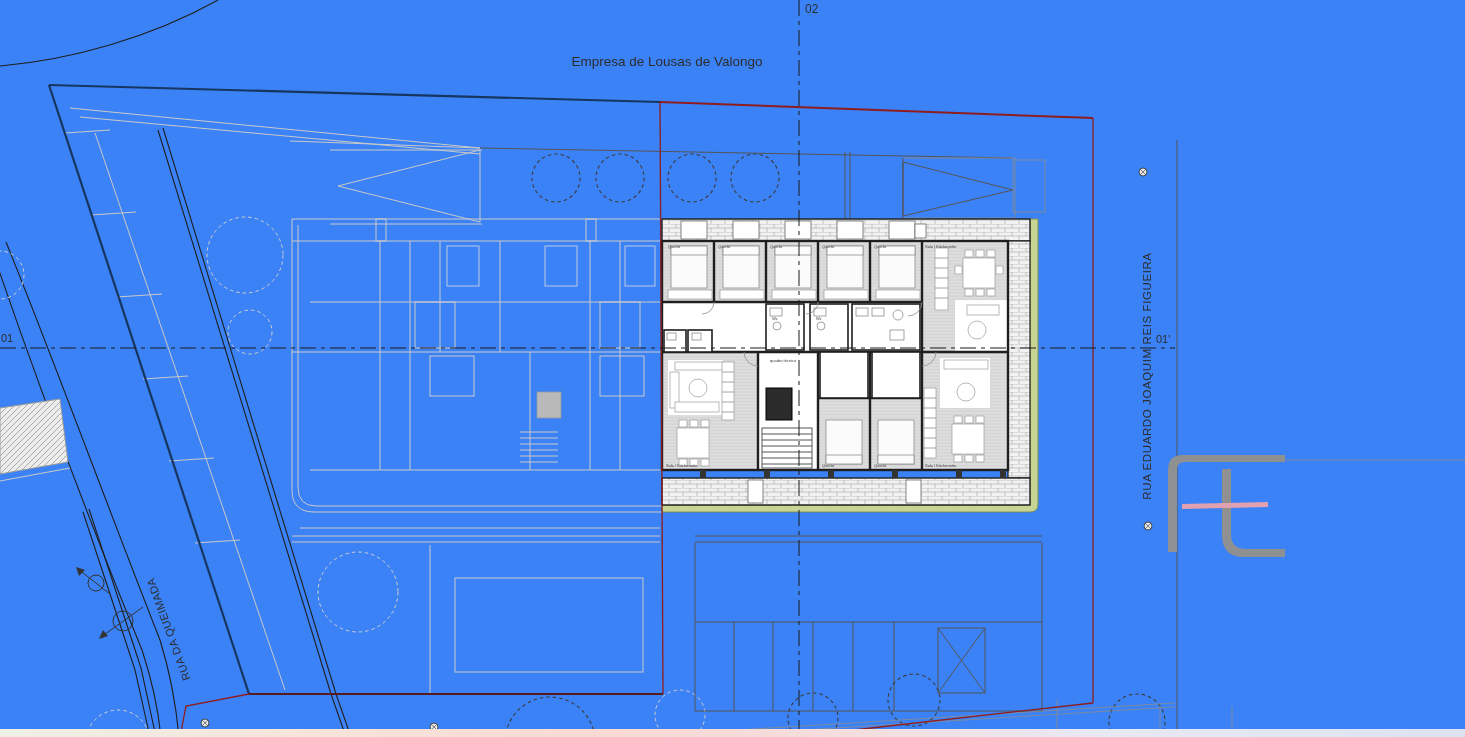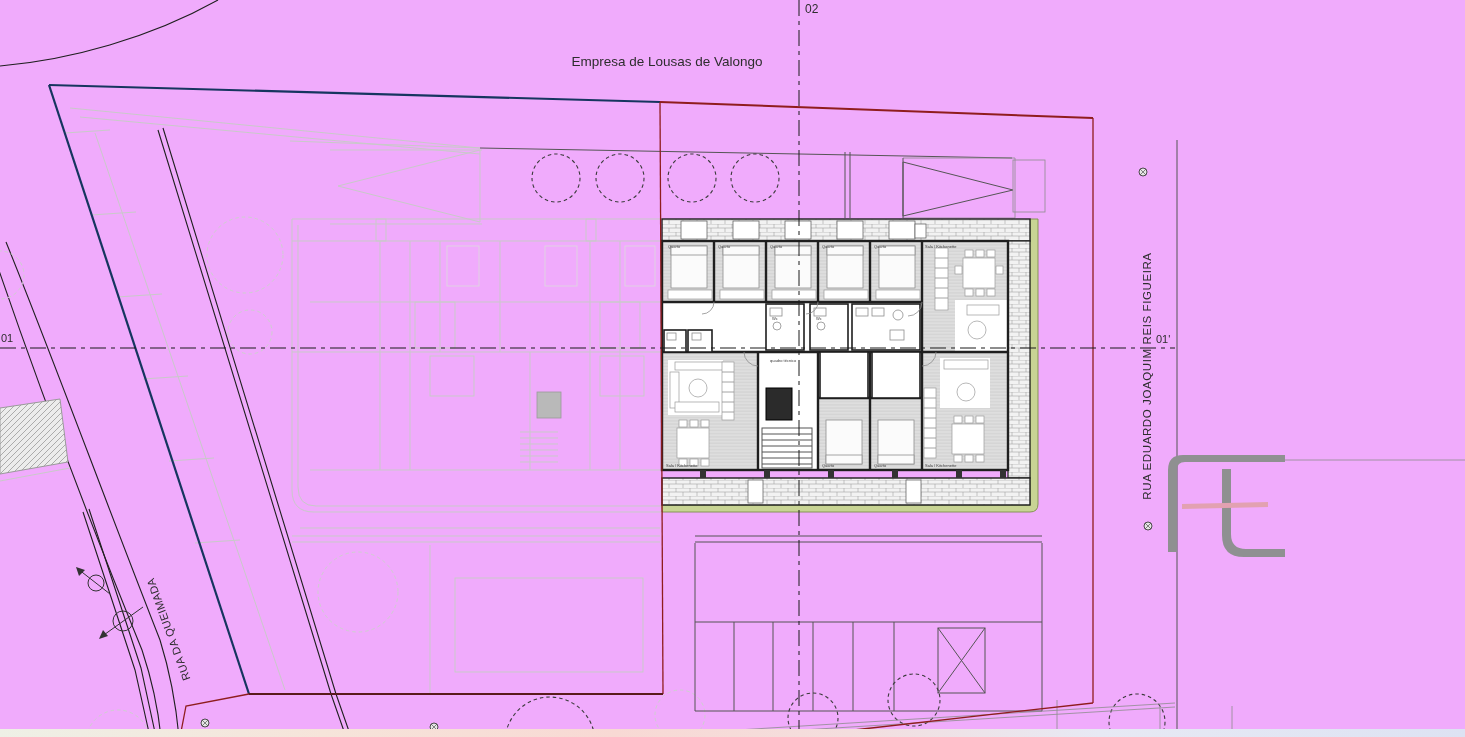"02" #stage { background: #f0abfc -> #3b82f6 }
